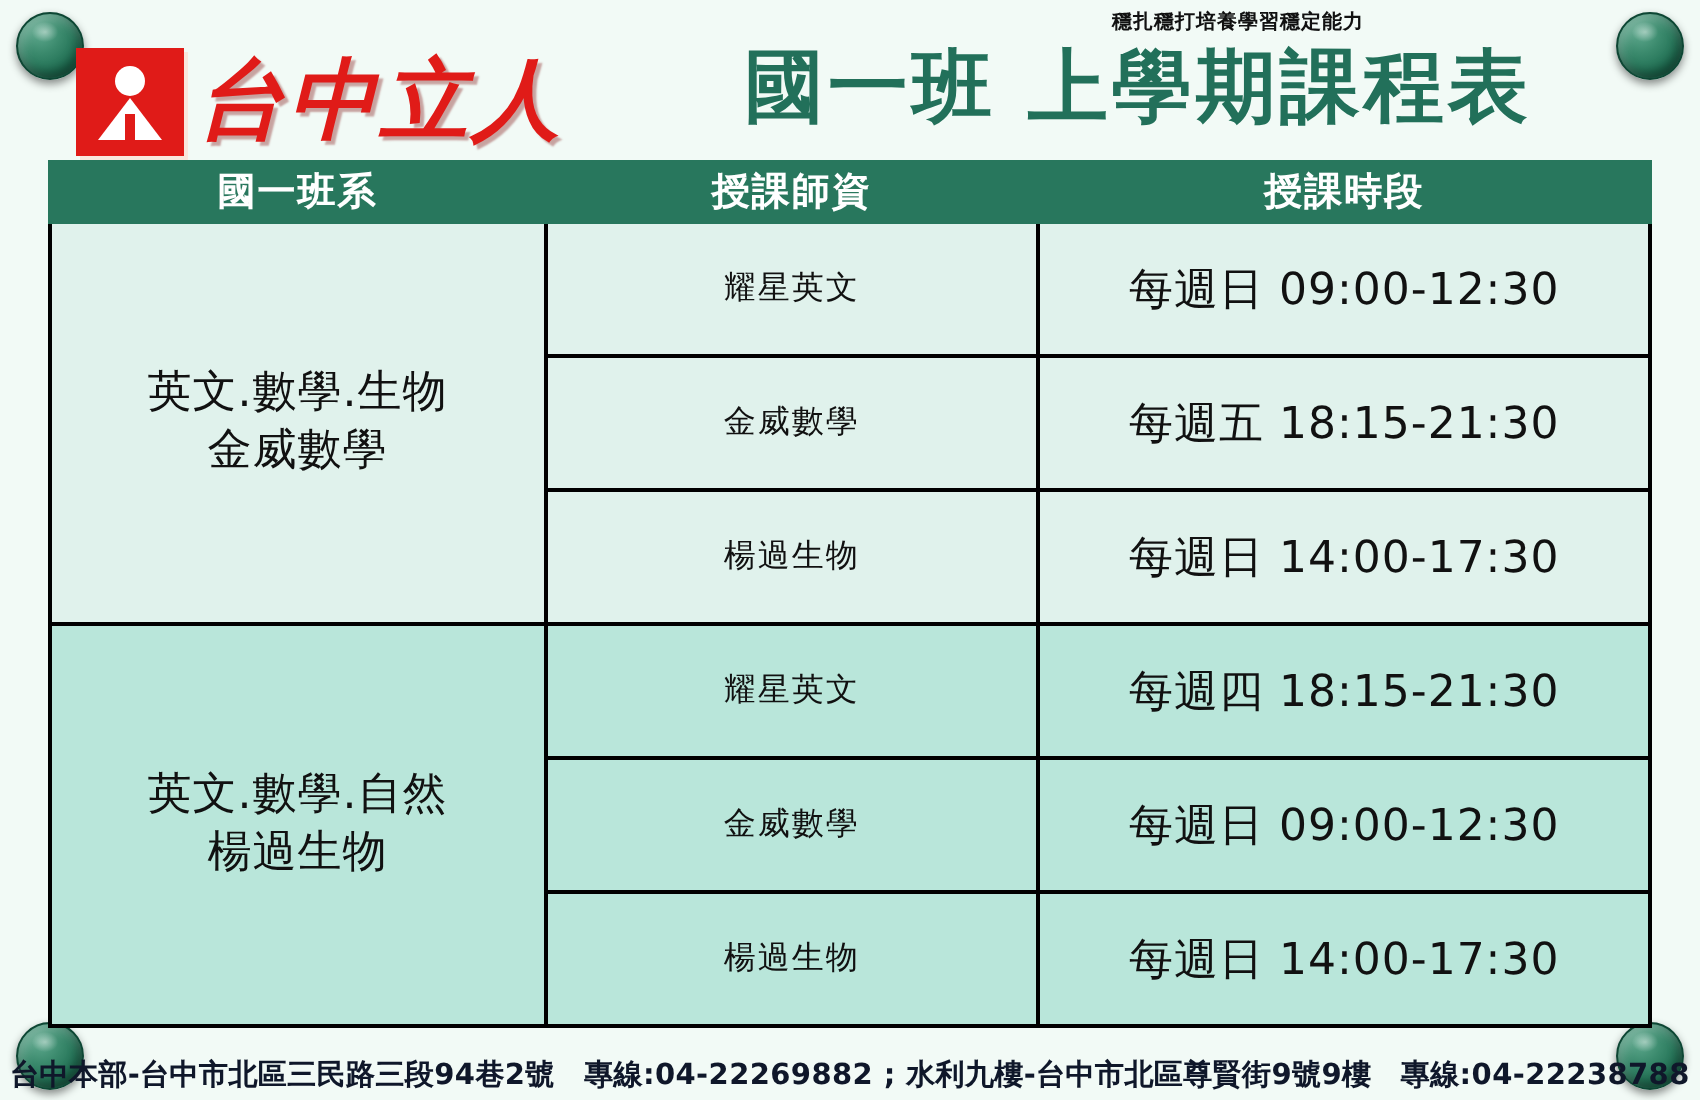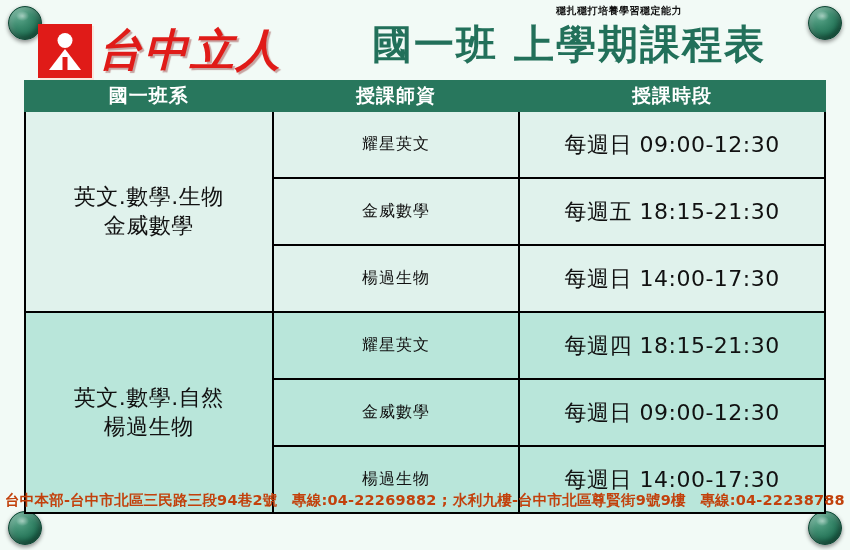"台中本部-台中市北區三民路三段94巷2號 專線:04-22269882 ;" .footer { color: #c2410c -> #0f172a; top: 491px -> 528px }
